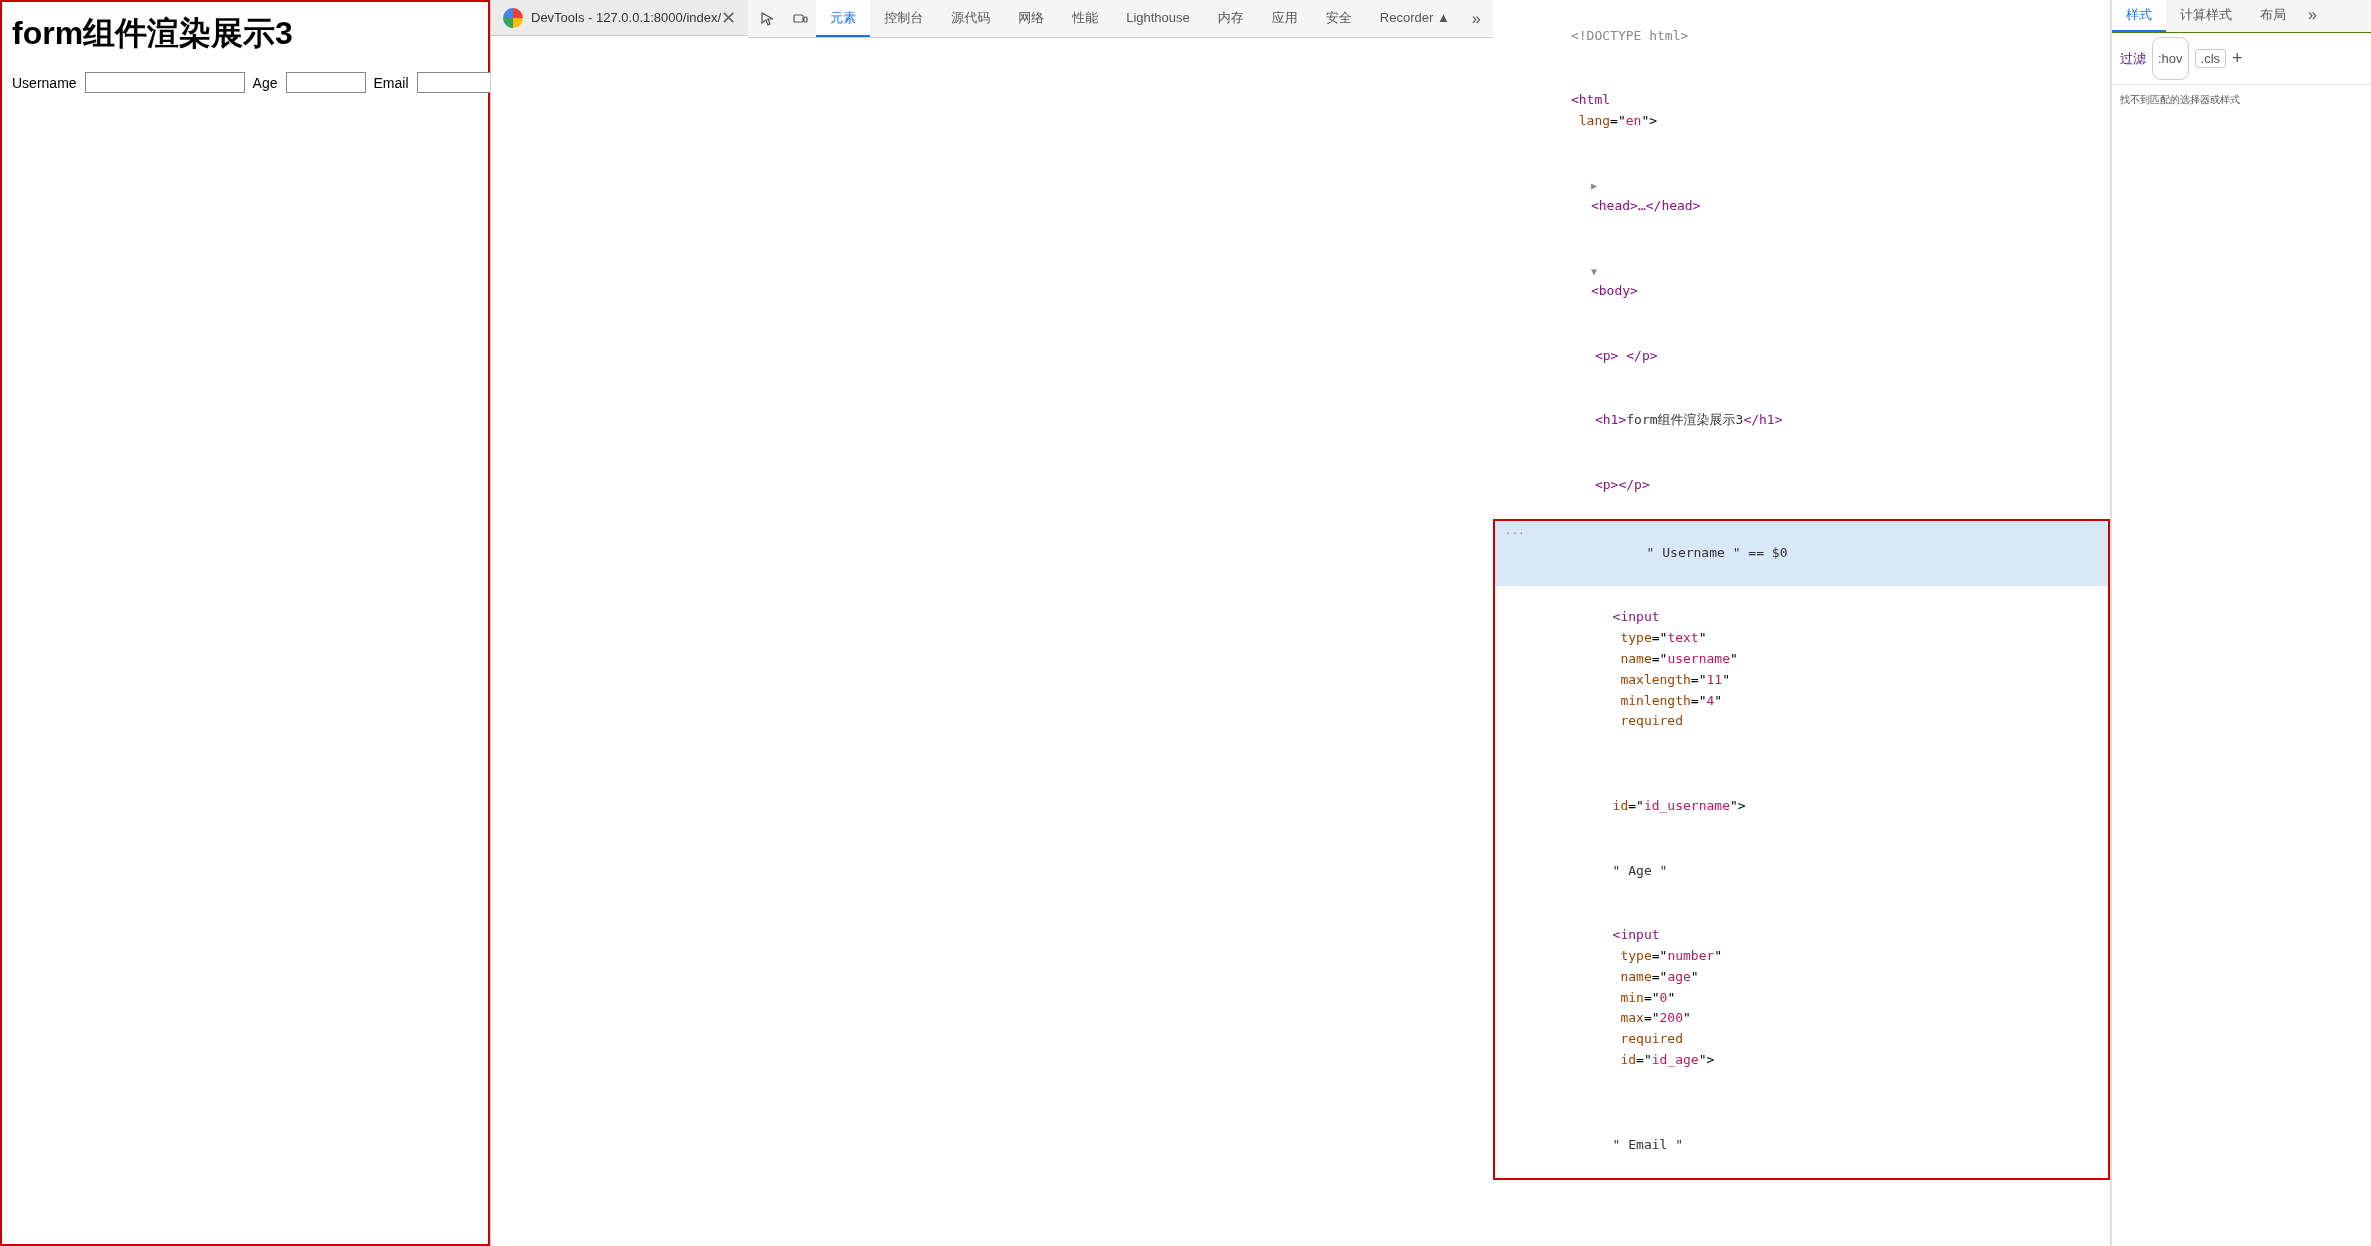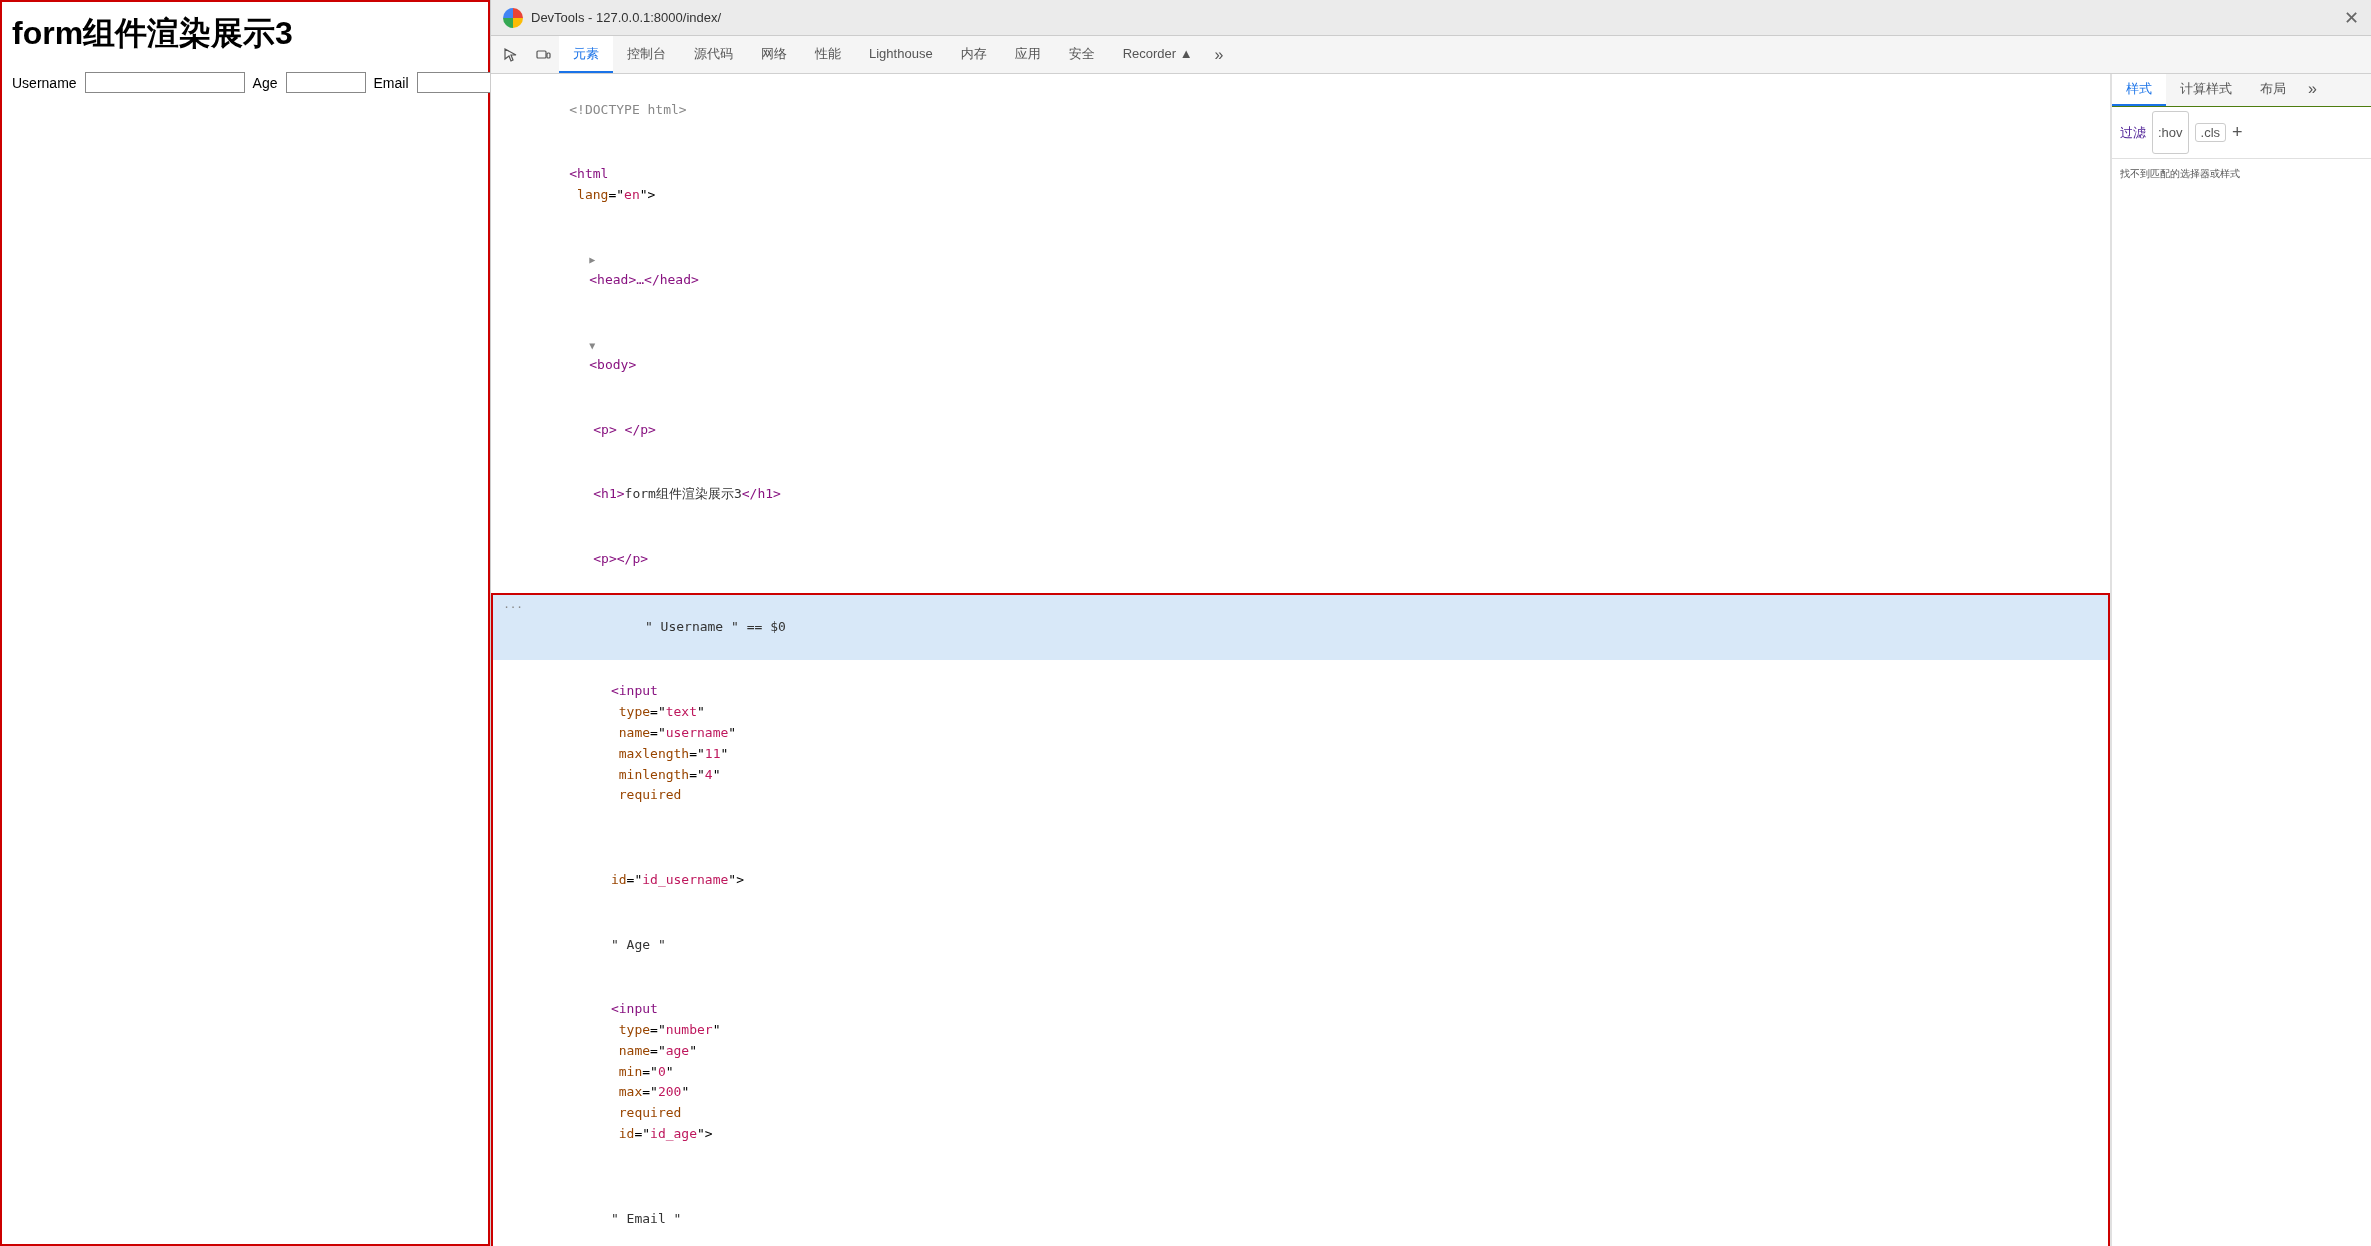"DevTools - 127.0.0.1:8000/index/" .devtools-panel { flex-direction: column -> row }
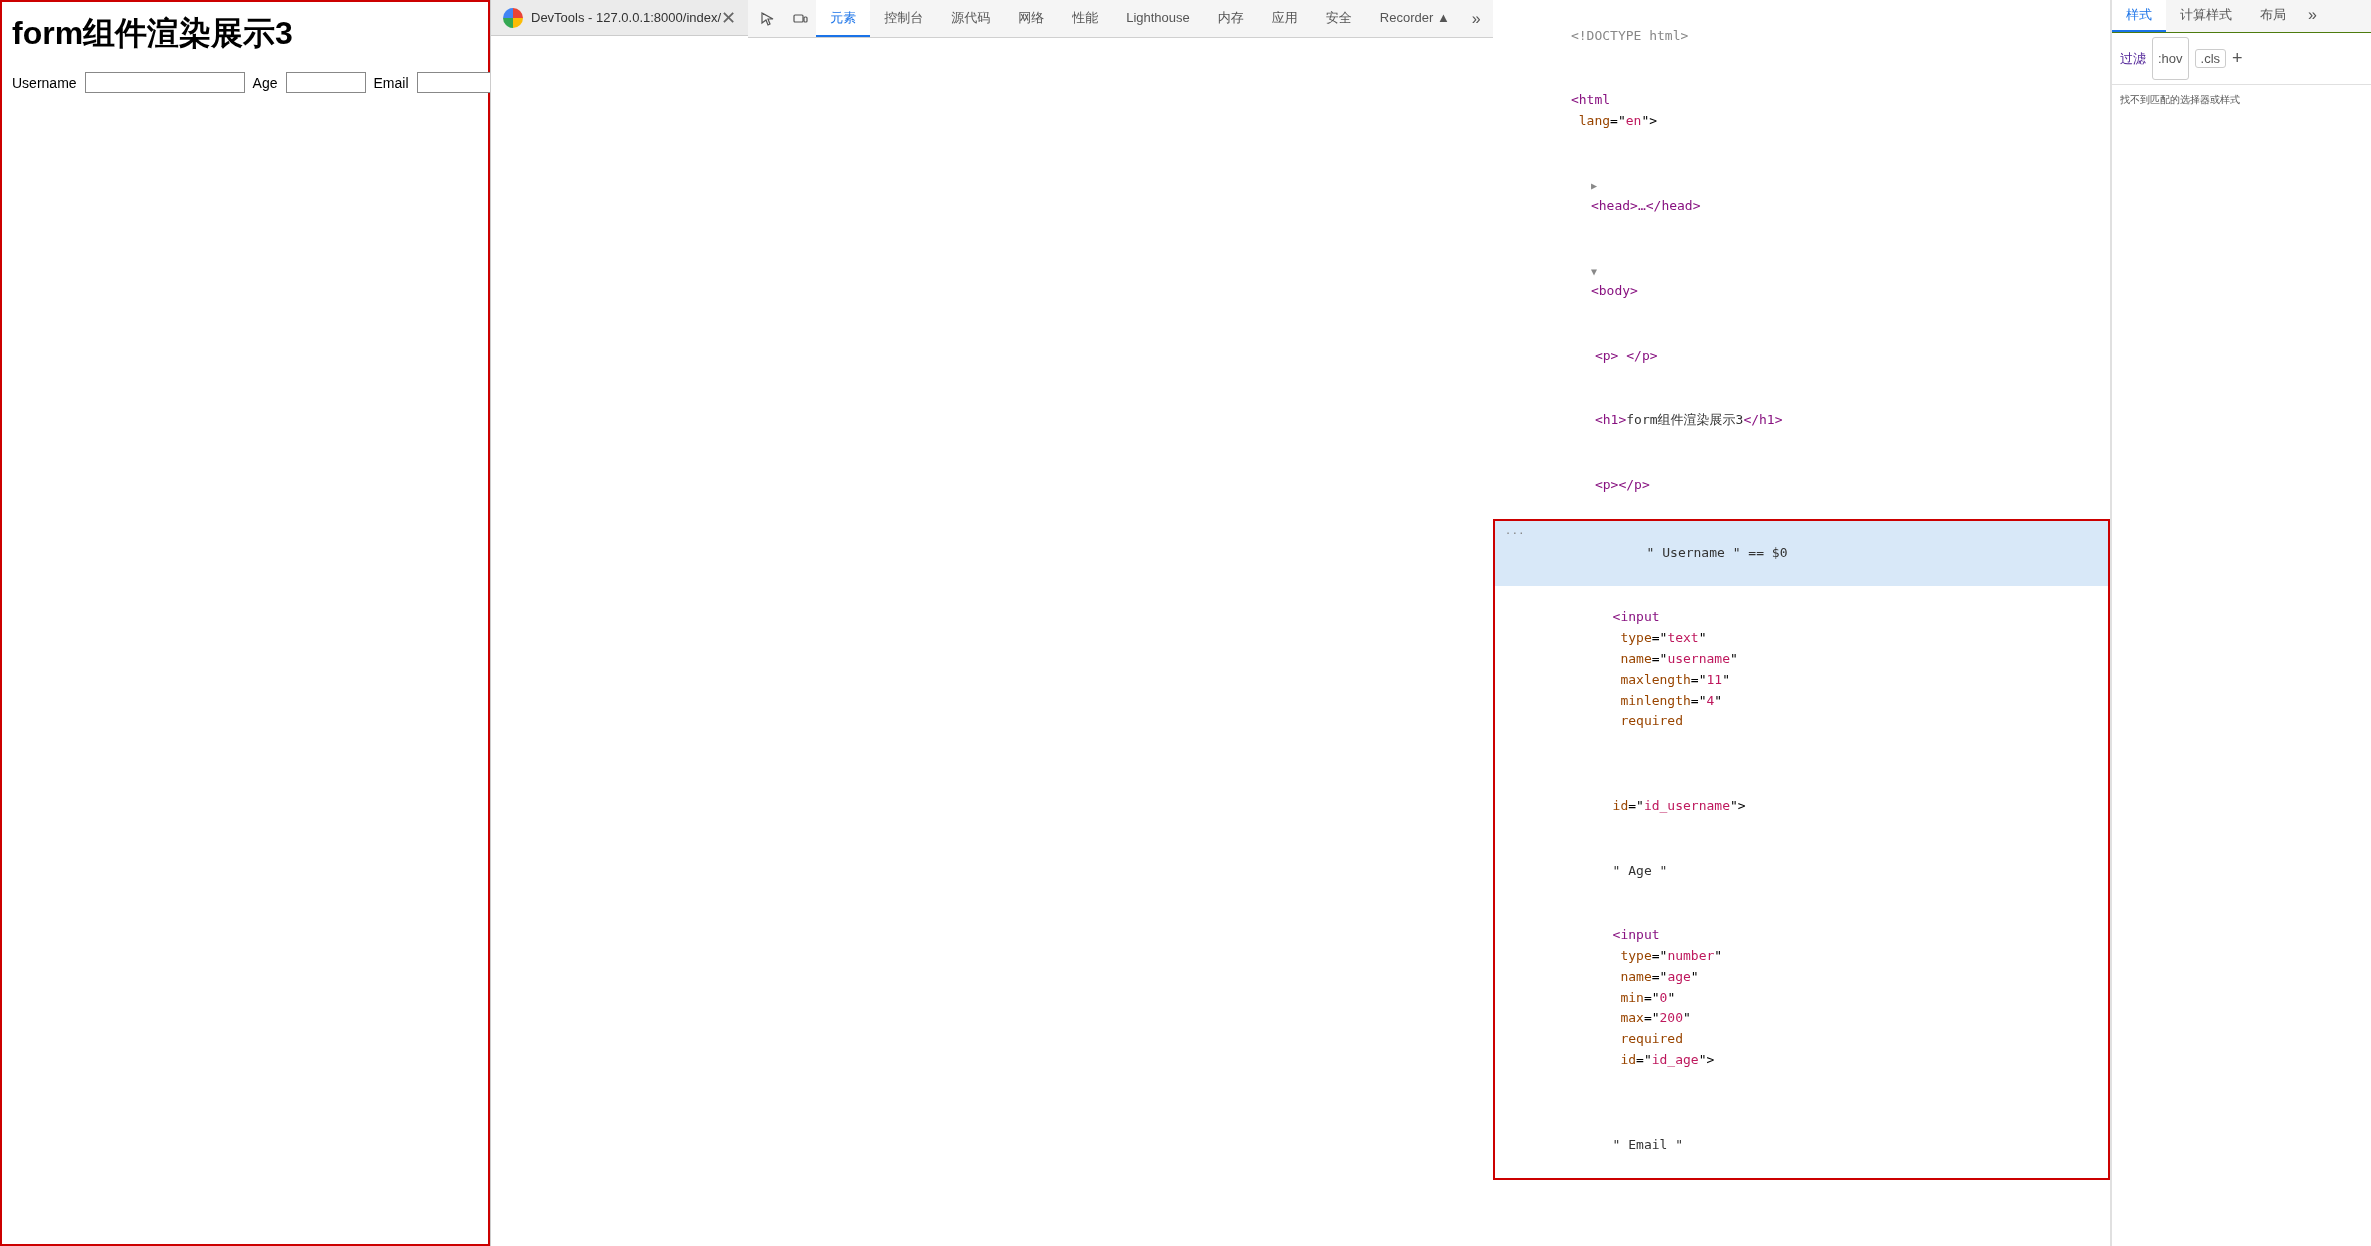":hov" .filter-hov { border-radius: 3px -> 9px }
